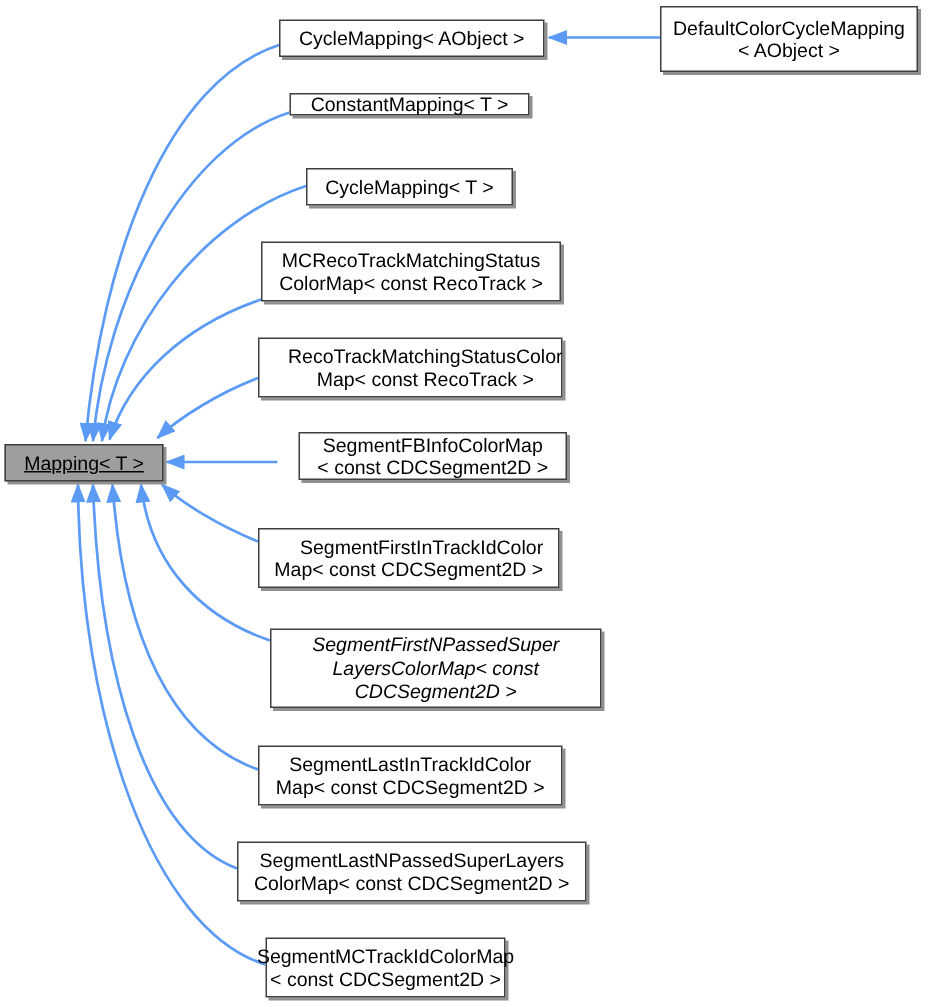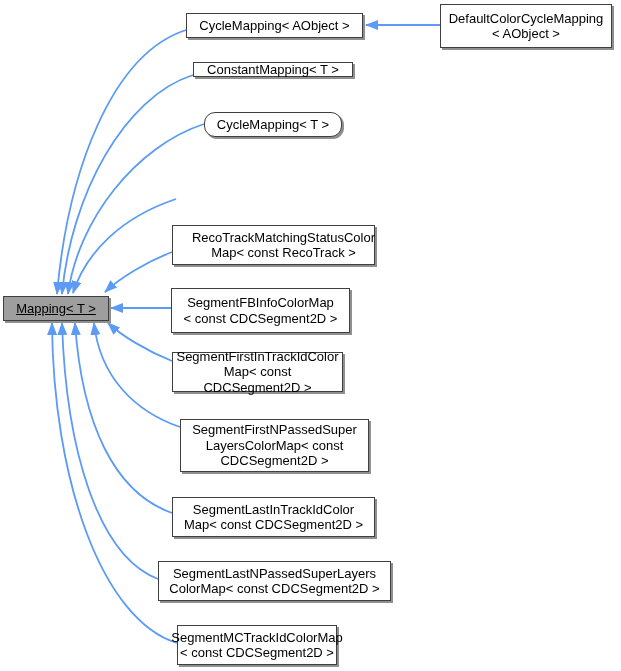"CycleMapping< T >" div.node { border-radius: 11px -> none }
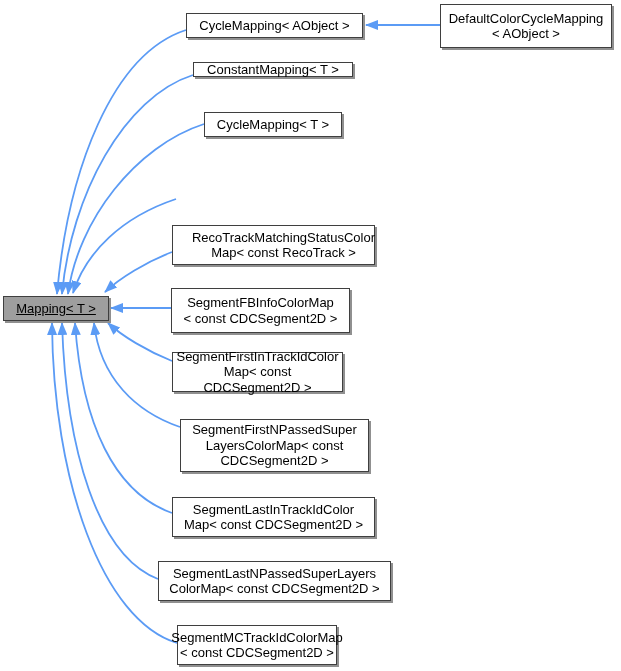"MCRecoTrackMatchingStatus" div.node { html: none -> <div> <span>MCRecoTrackMatchingStatus ColorMap&lt; const RecoTrack &gt;</span> </div> }
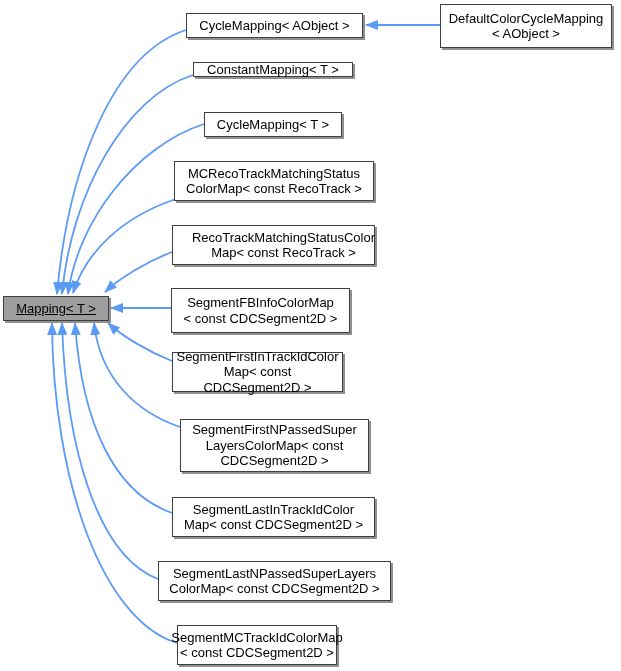"SegmentFBInfoColorMap" div.node { height: 45px -> 32px; left: 171px -> 199px }
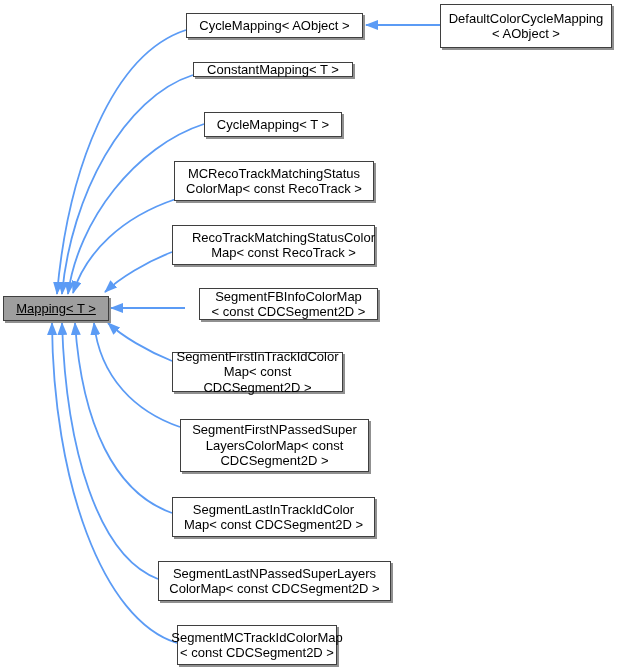"SegmentFirstInTrackIdColor" div.node { text-align: none -> right; width: 171px -> 201px }
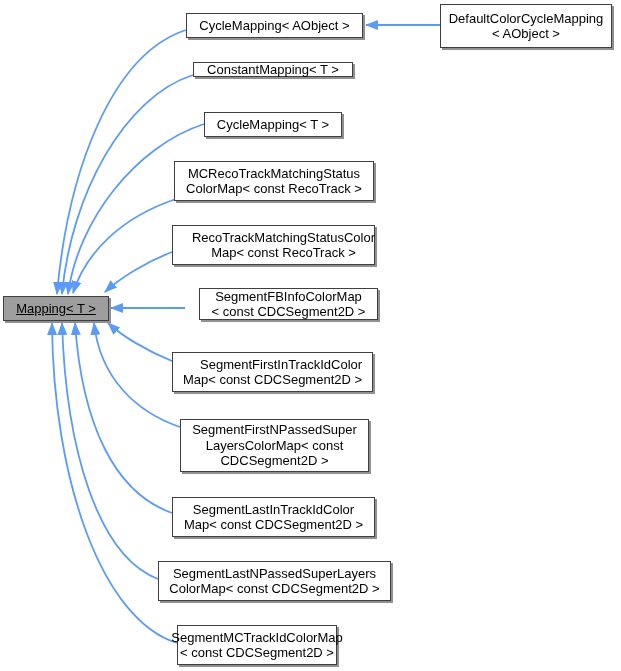"SegmentFirstNPassedSuper" div.node { font-style: none -> italic; width: 189px -> 221px }
